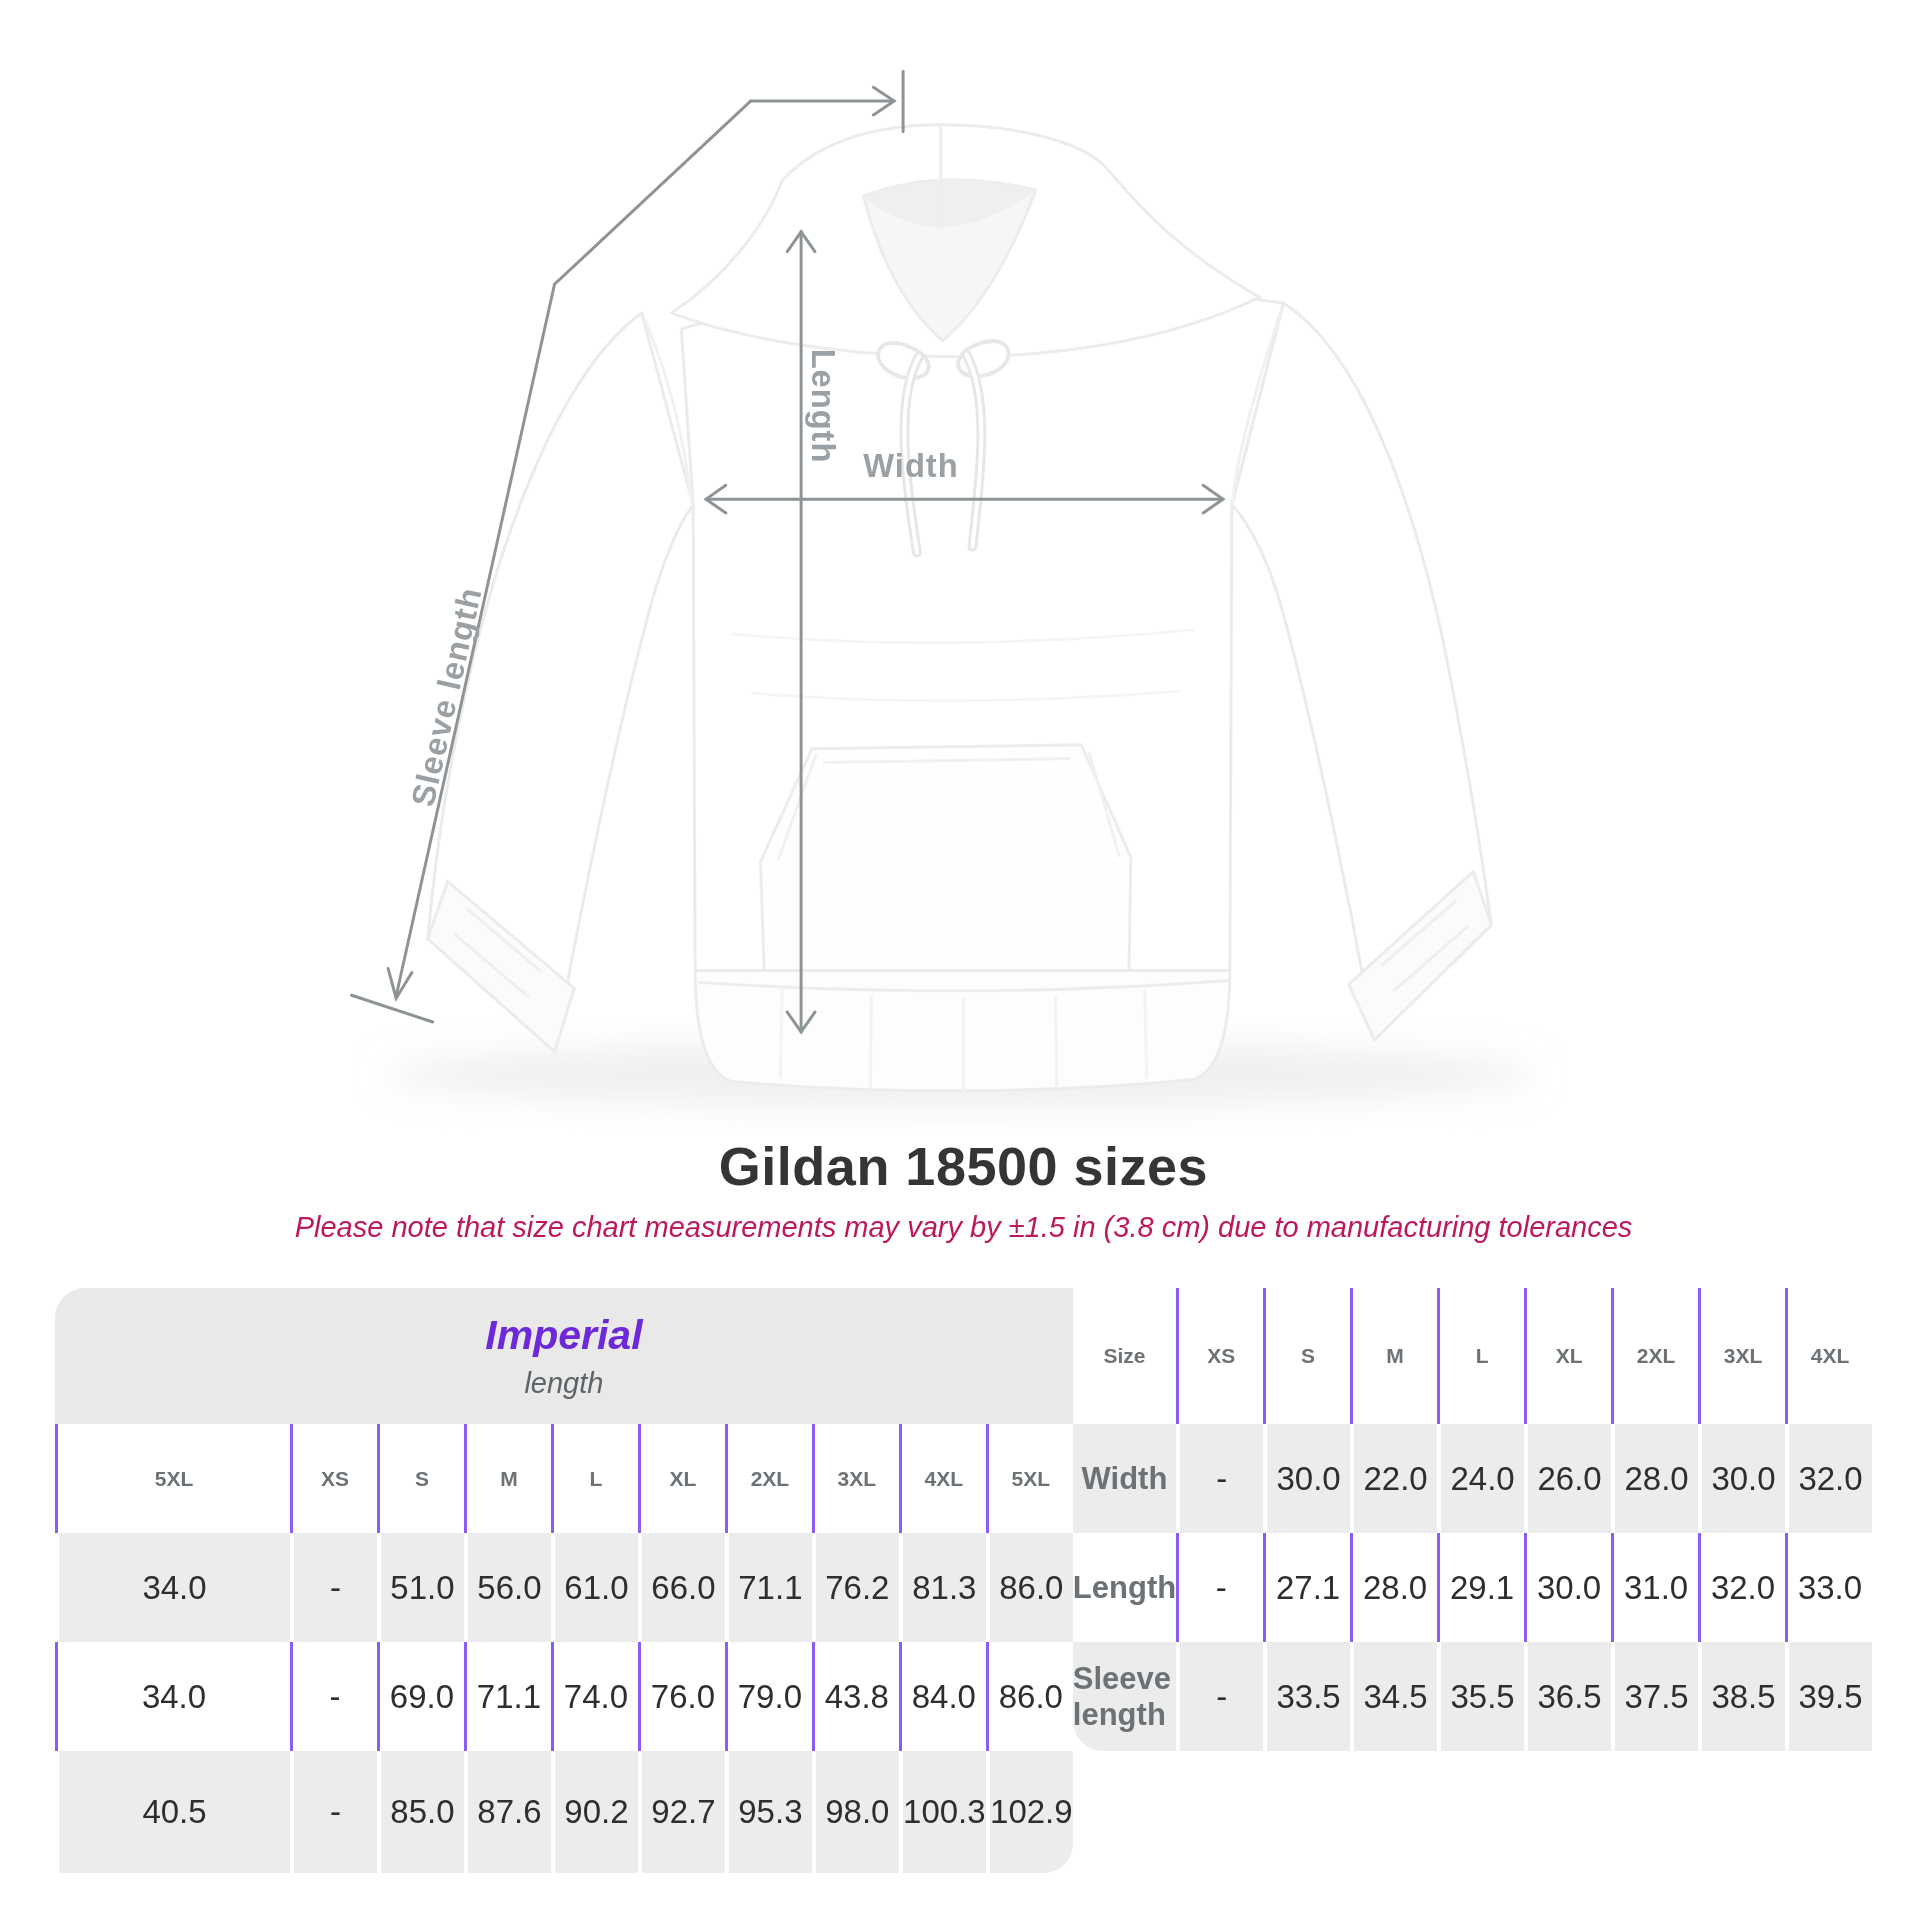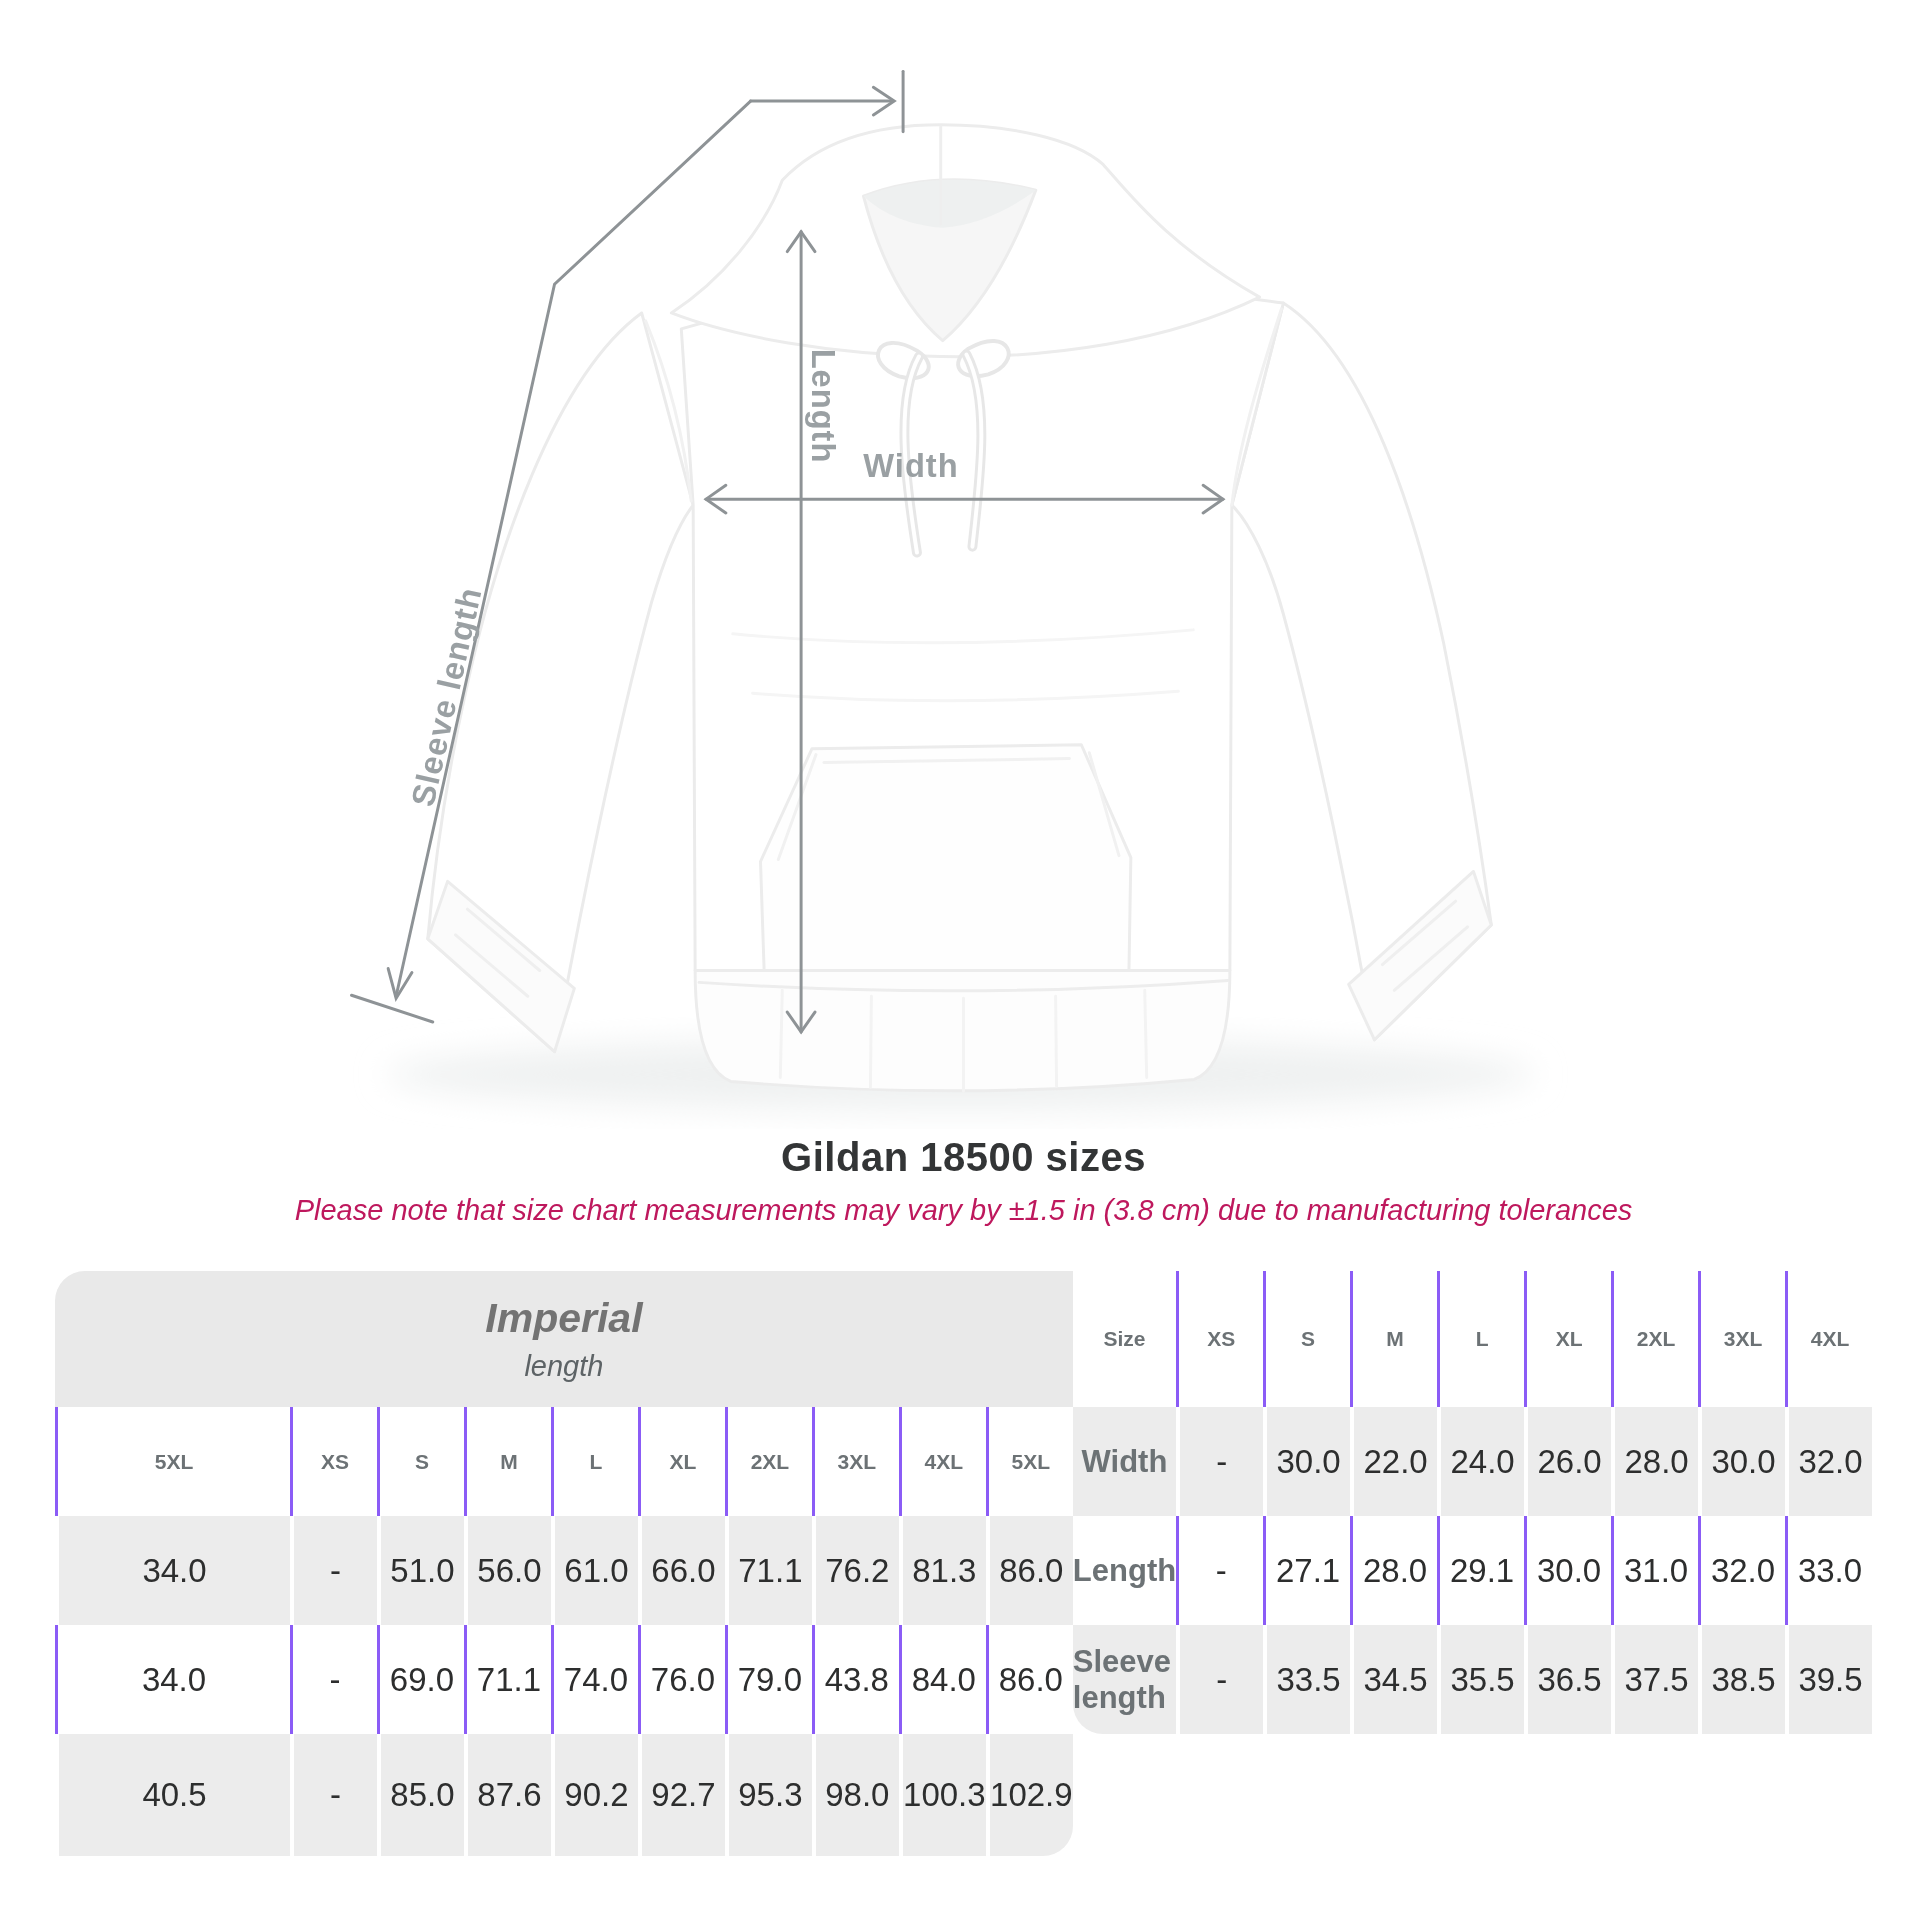"Gildan 18500 sizes" .page-title { font-size: 40px -> 54px }
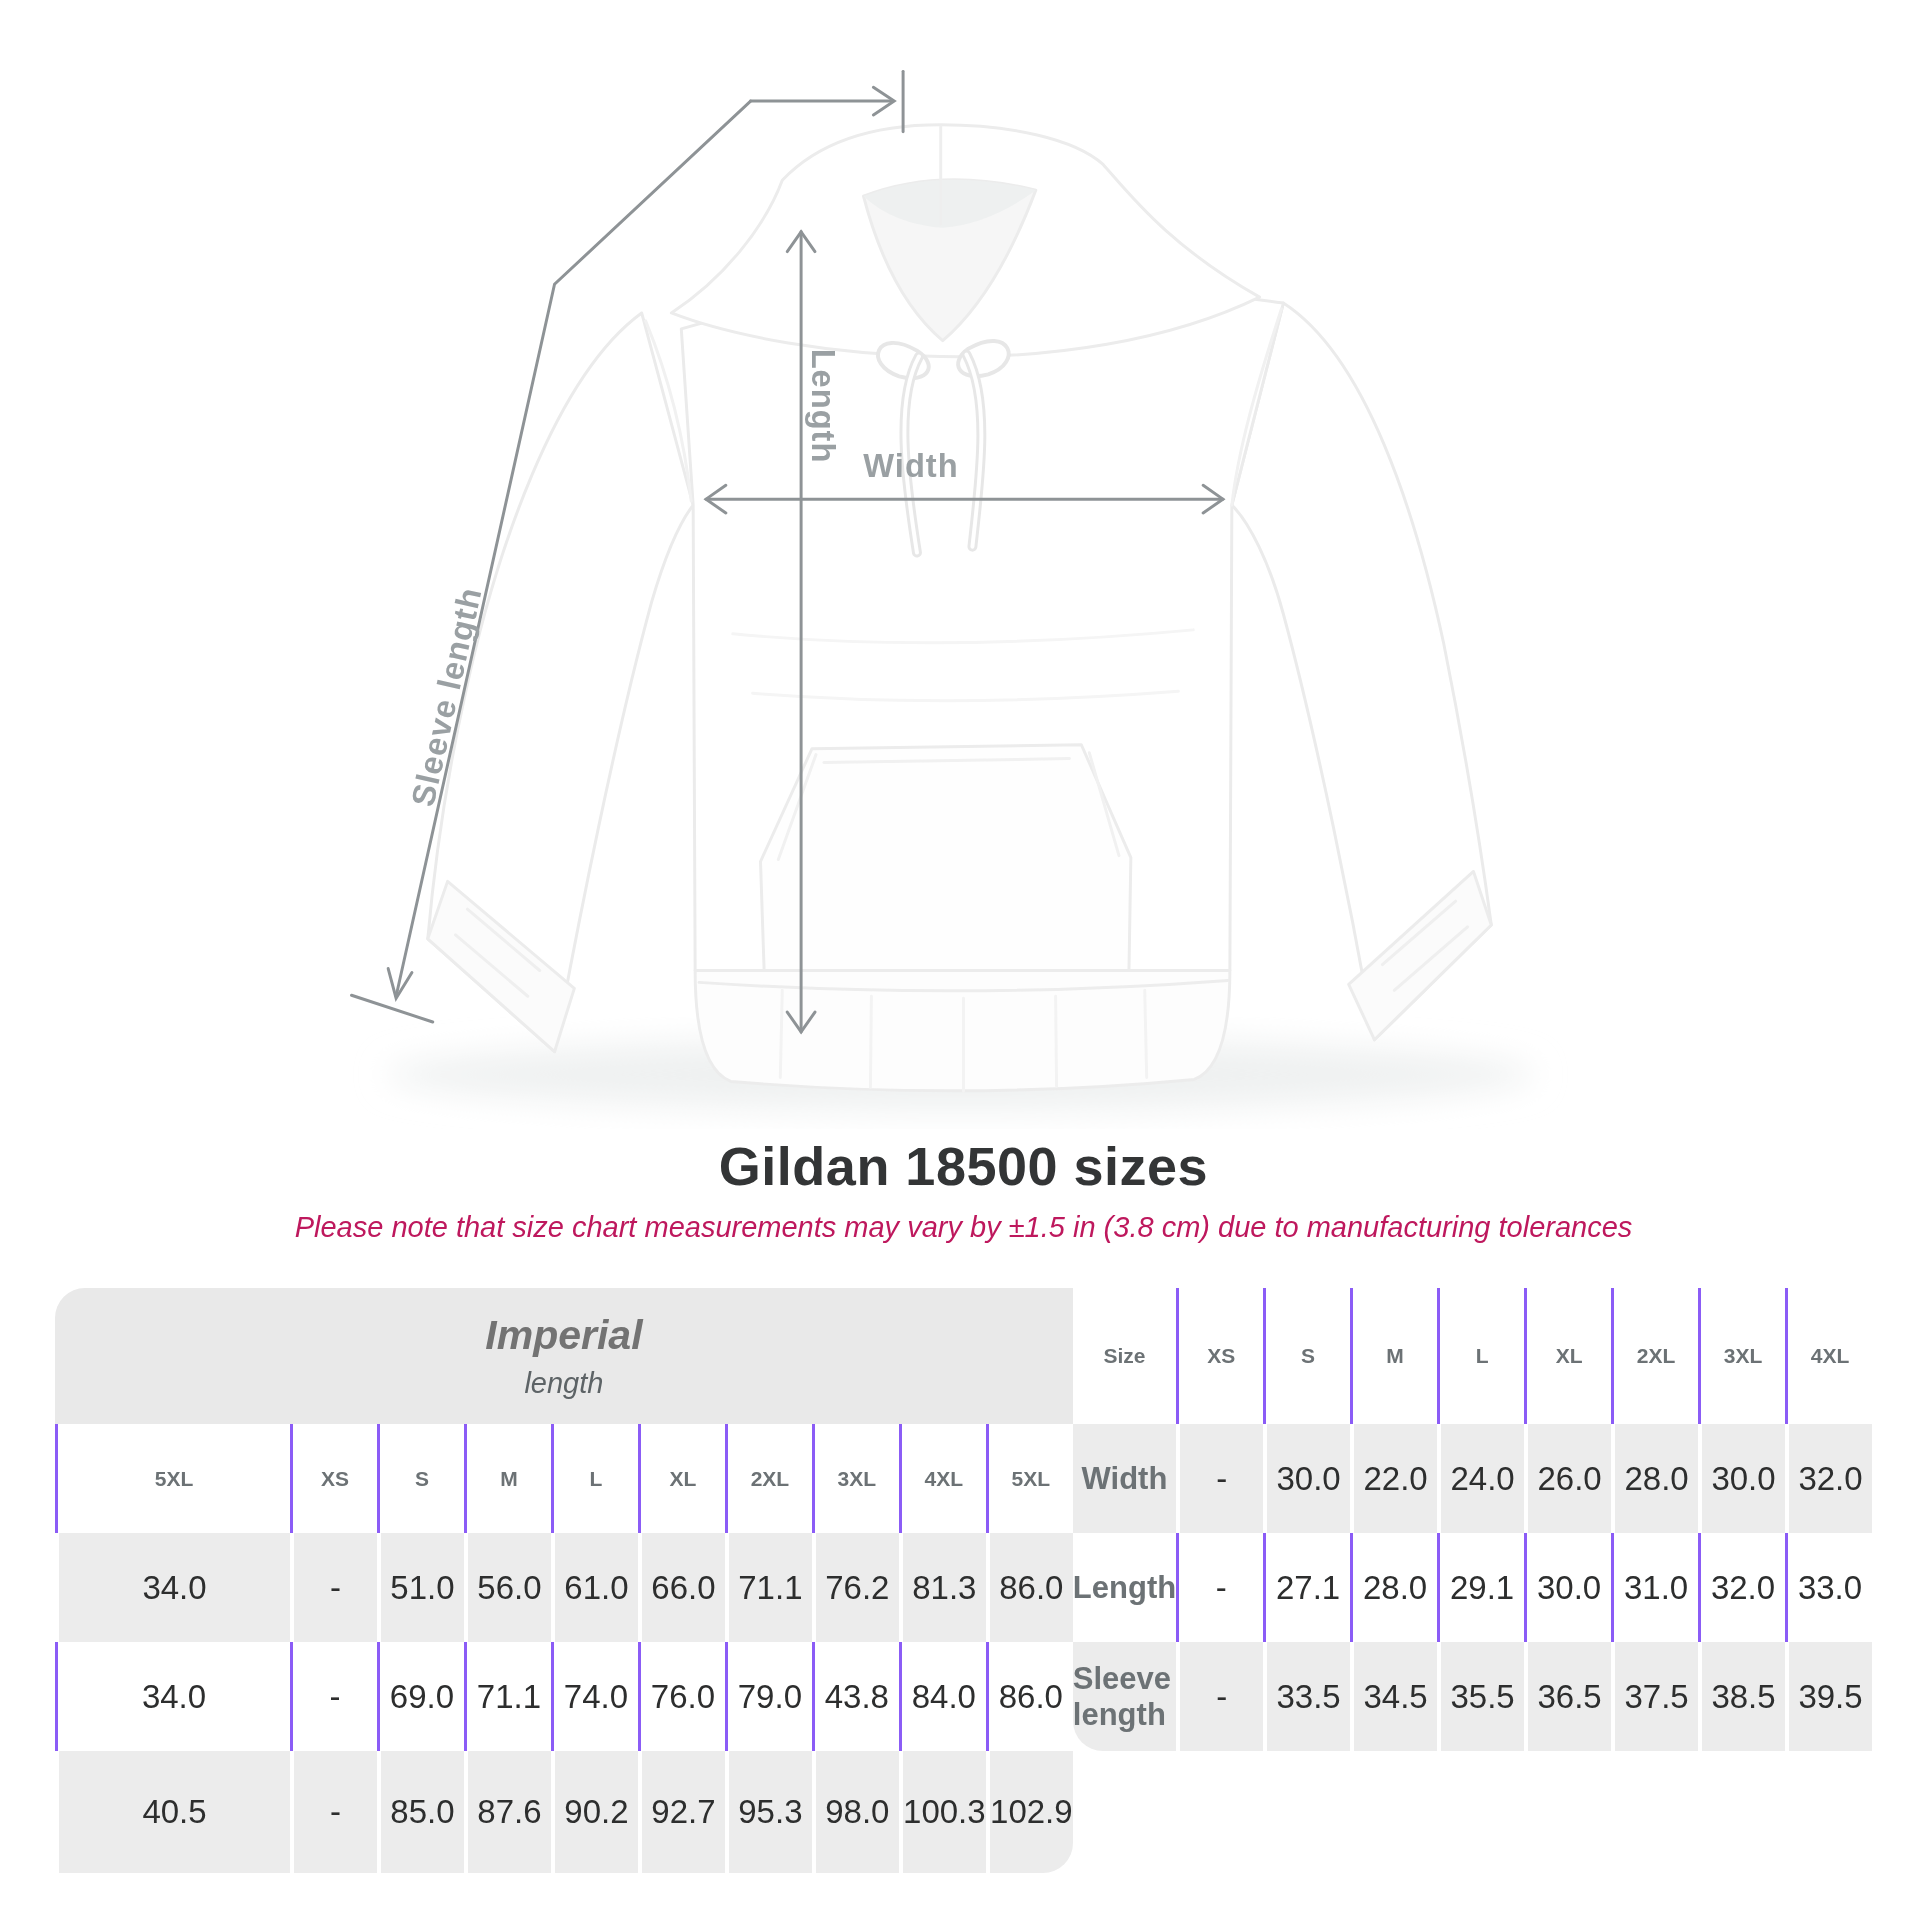"Imperial" .unit-name { color: #737373 -> #6d28d9 }
